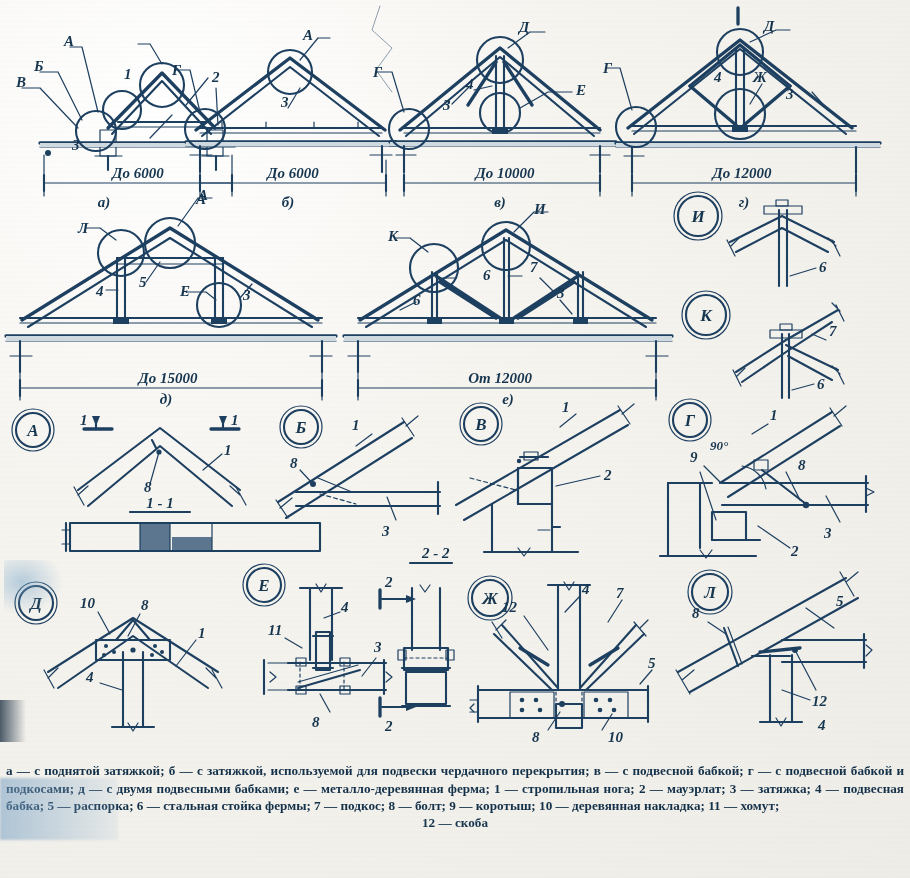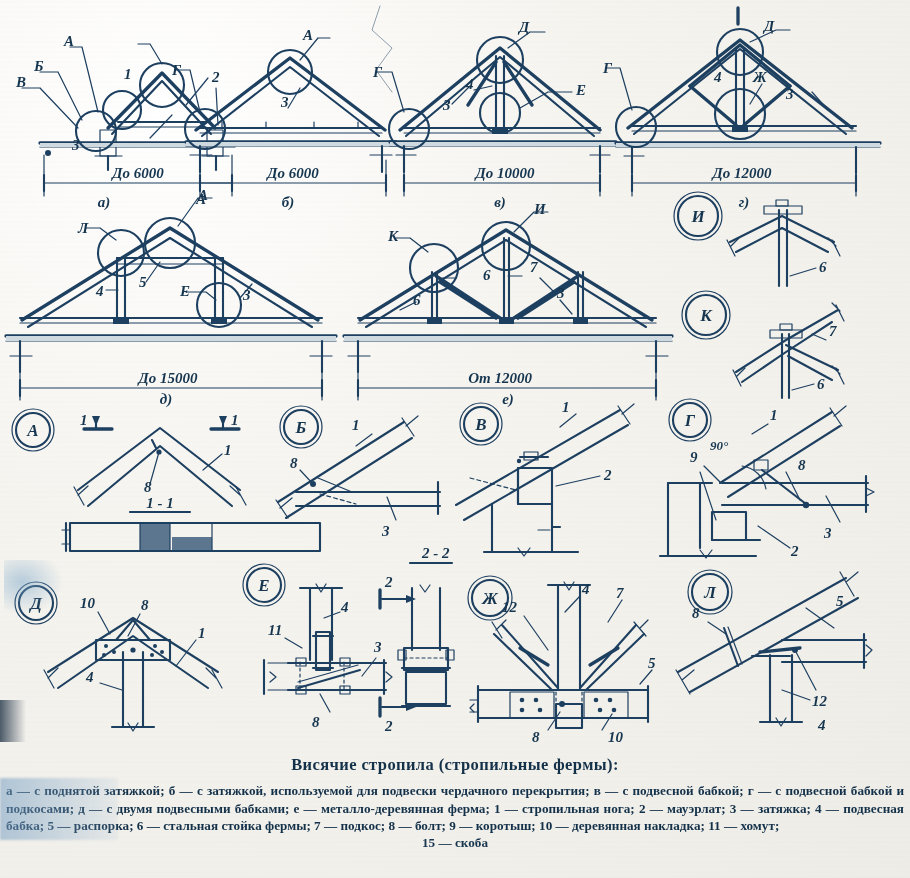"Висячие стропила (стропильные фермы):" div.captitle { html: <div>Висячие стропила (стропильные фермы):</div> -> none }
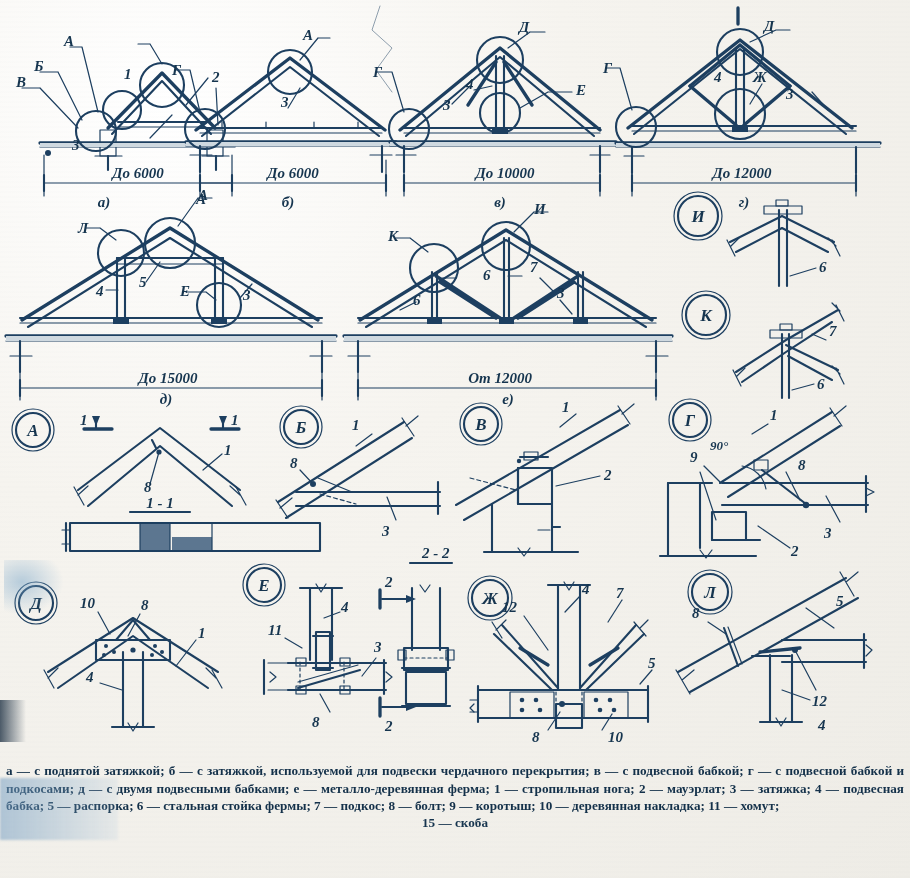"15 — скоба" div.capend { text: 15 -> 12 }
